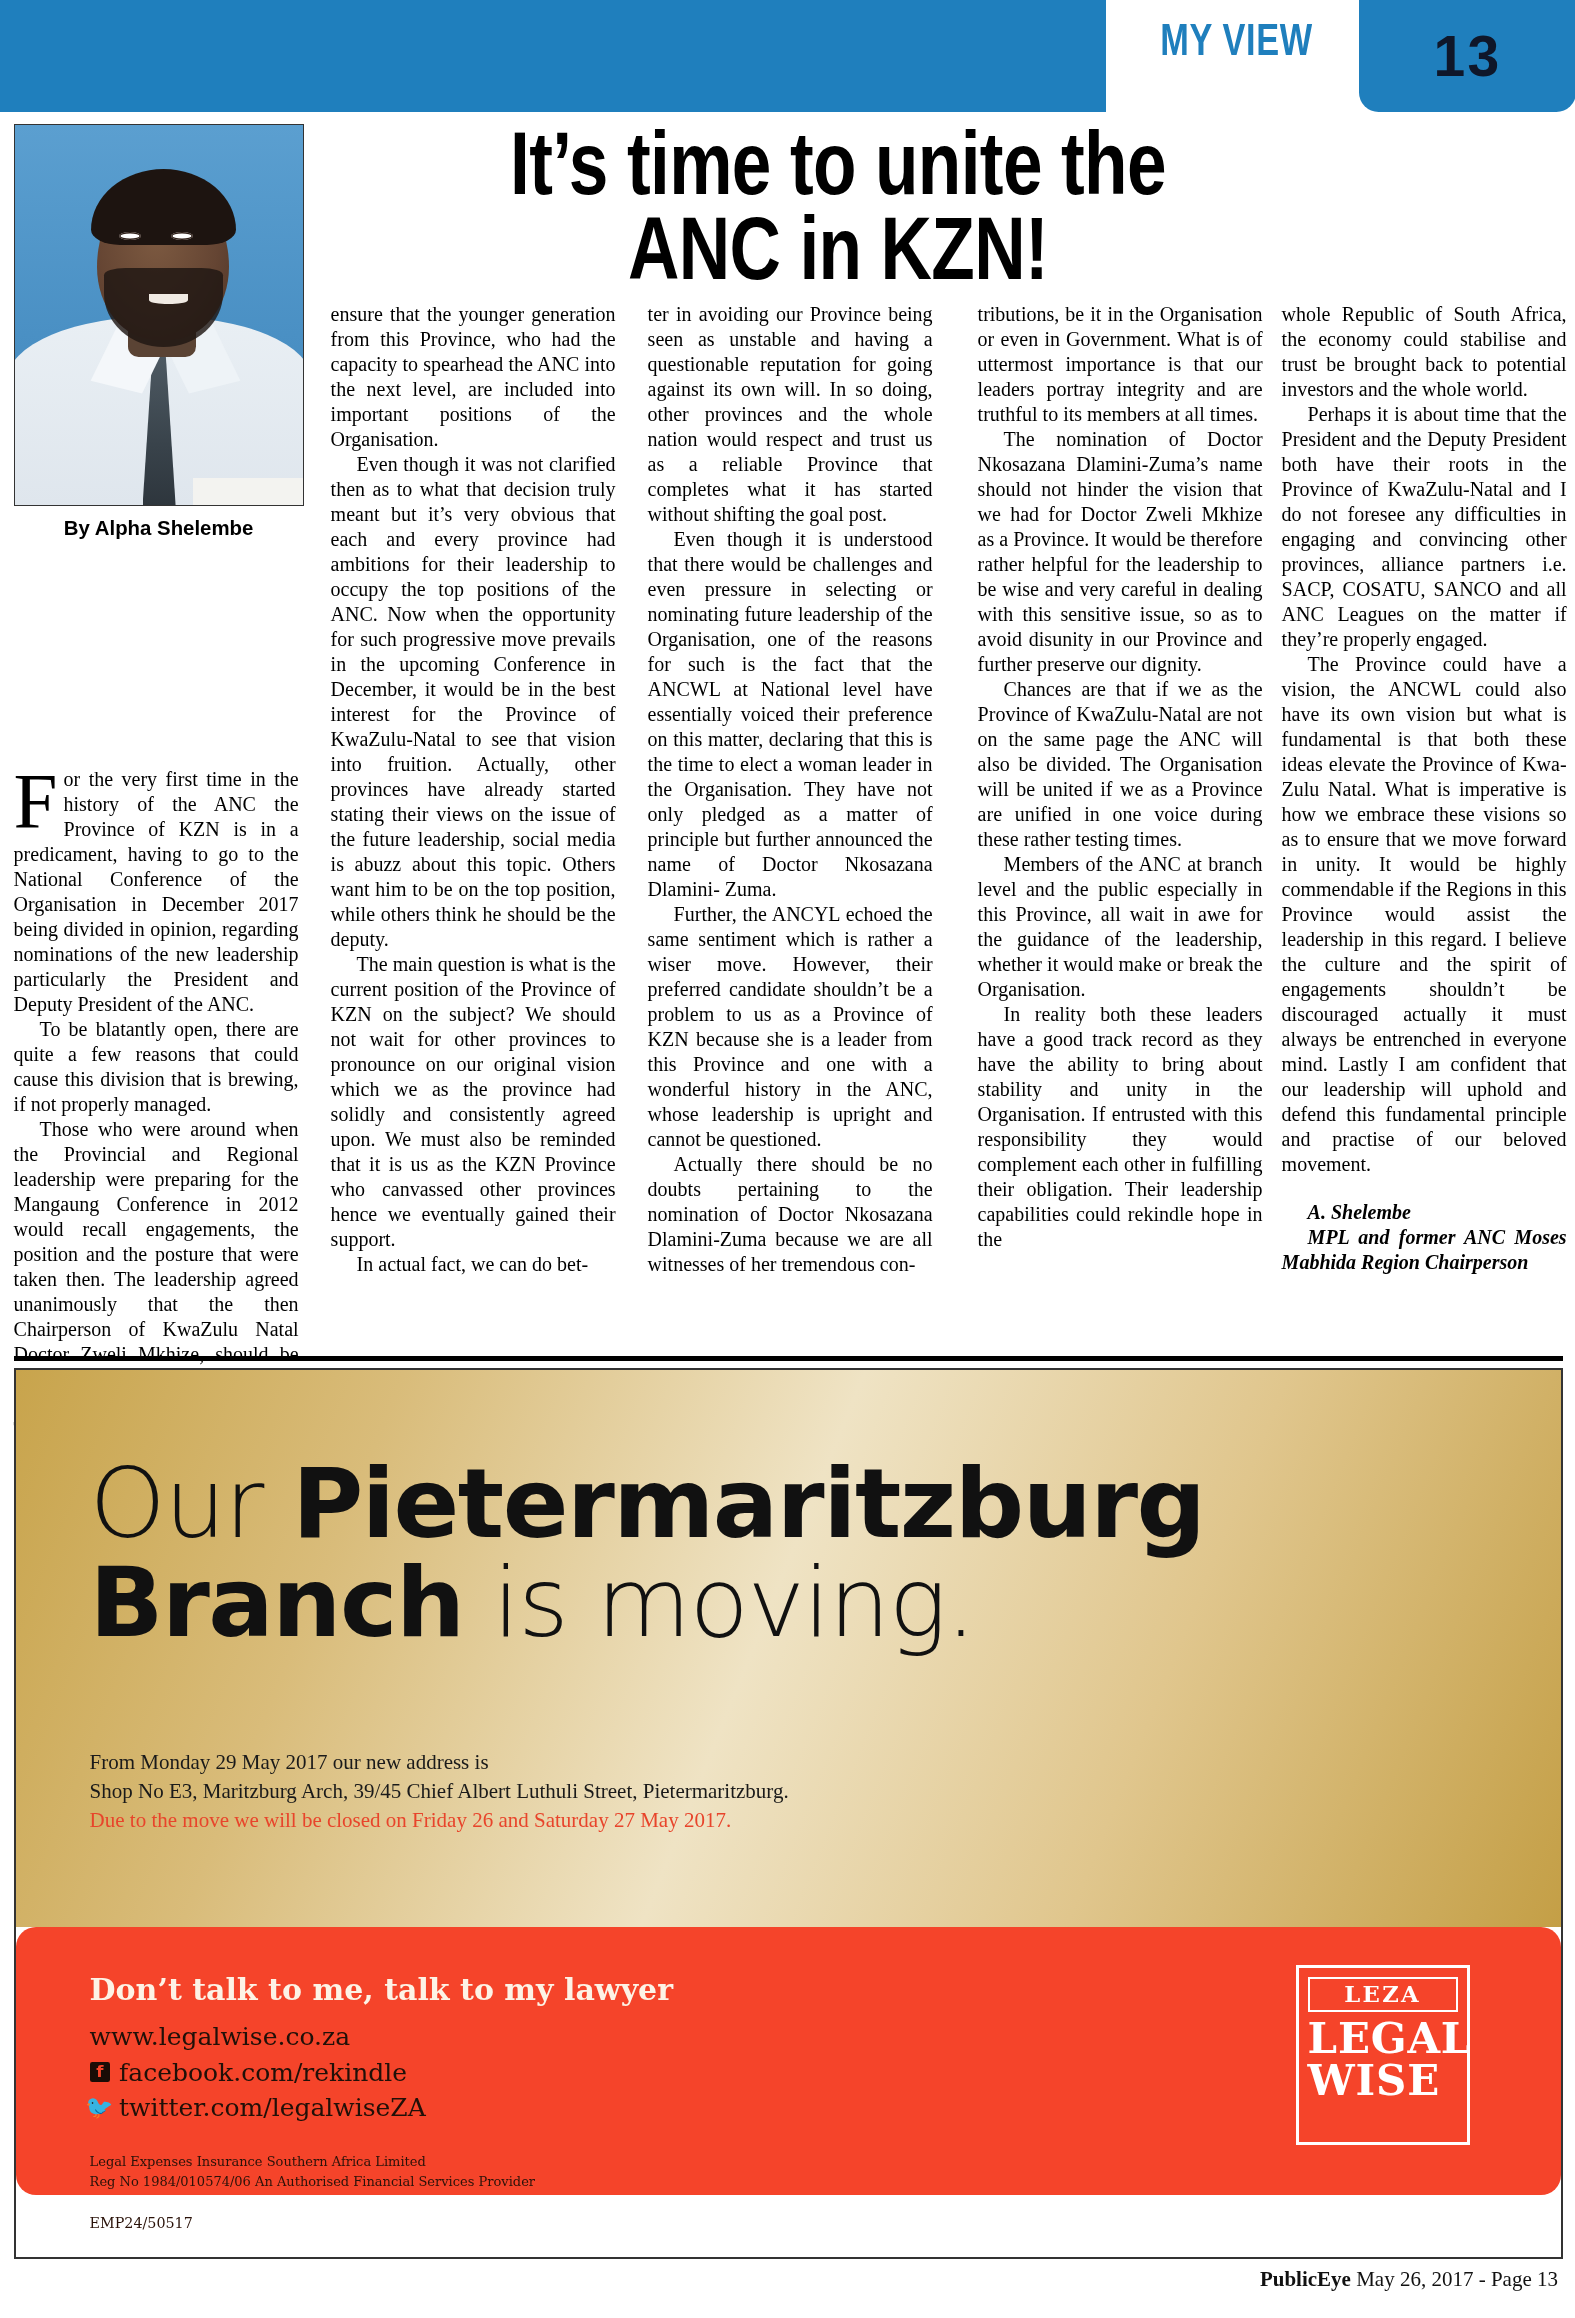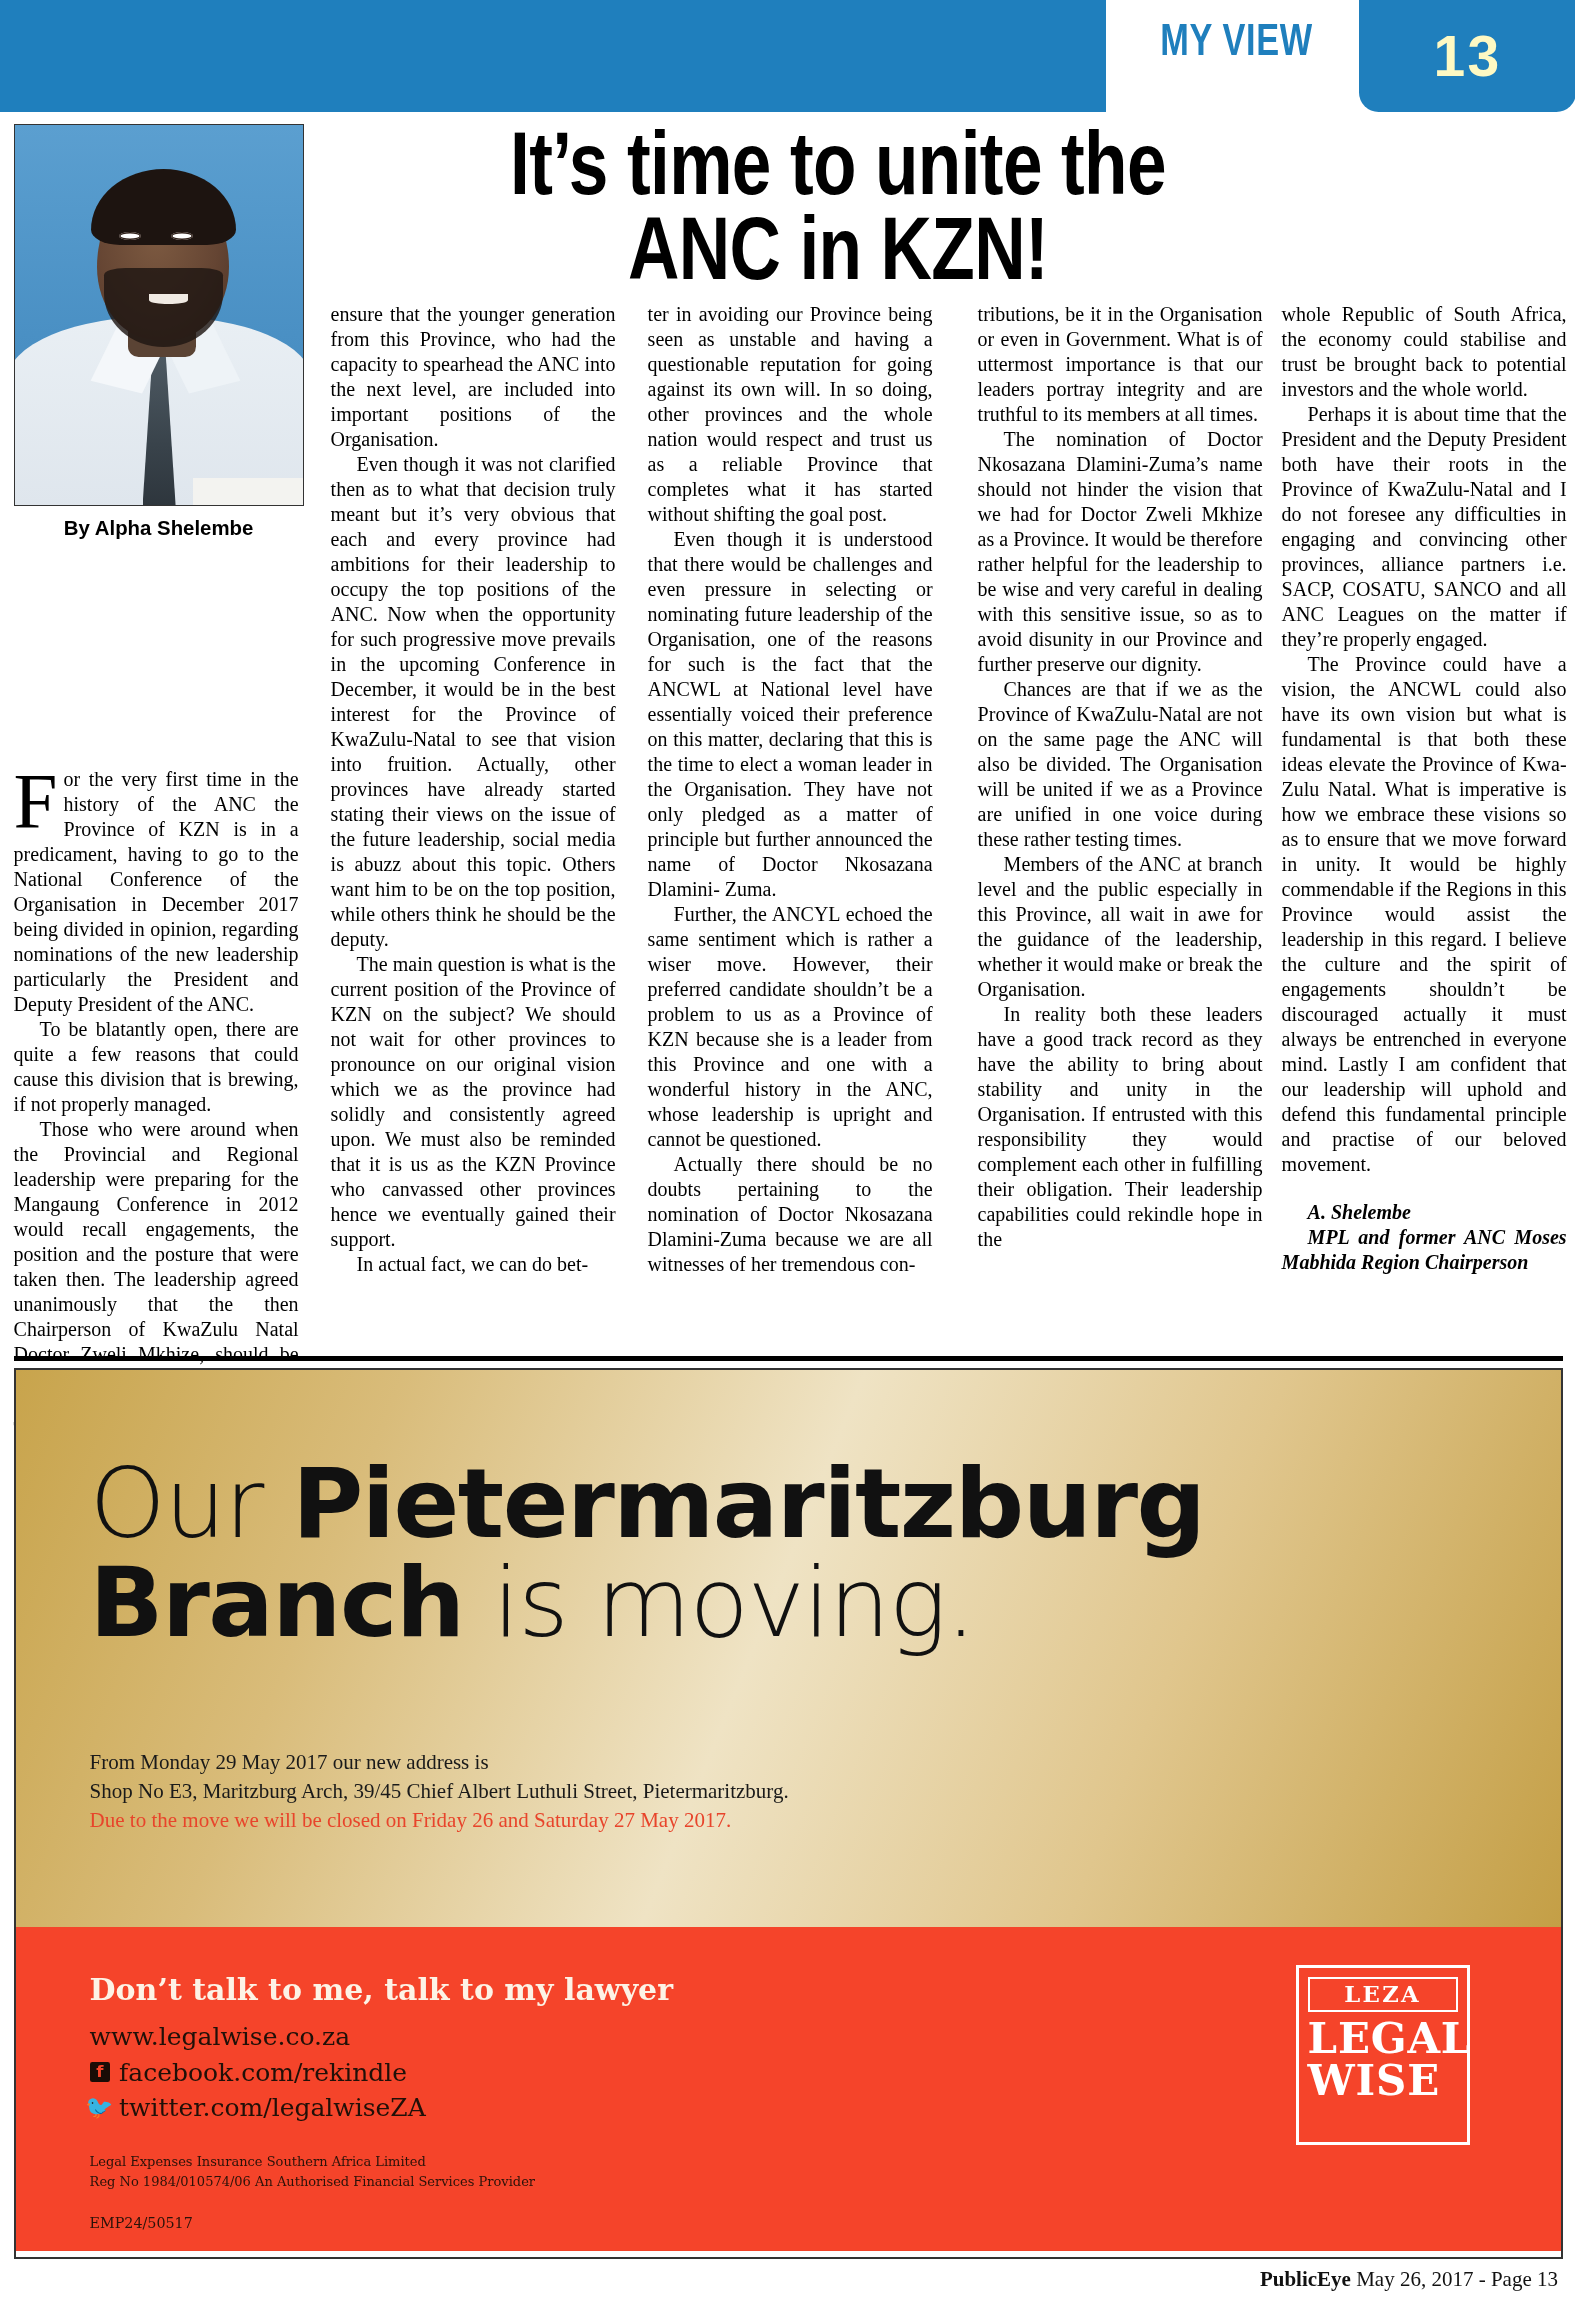"13" .masthead-pagenum { color: #fef9c3 -> #0f172a }
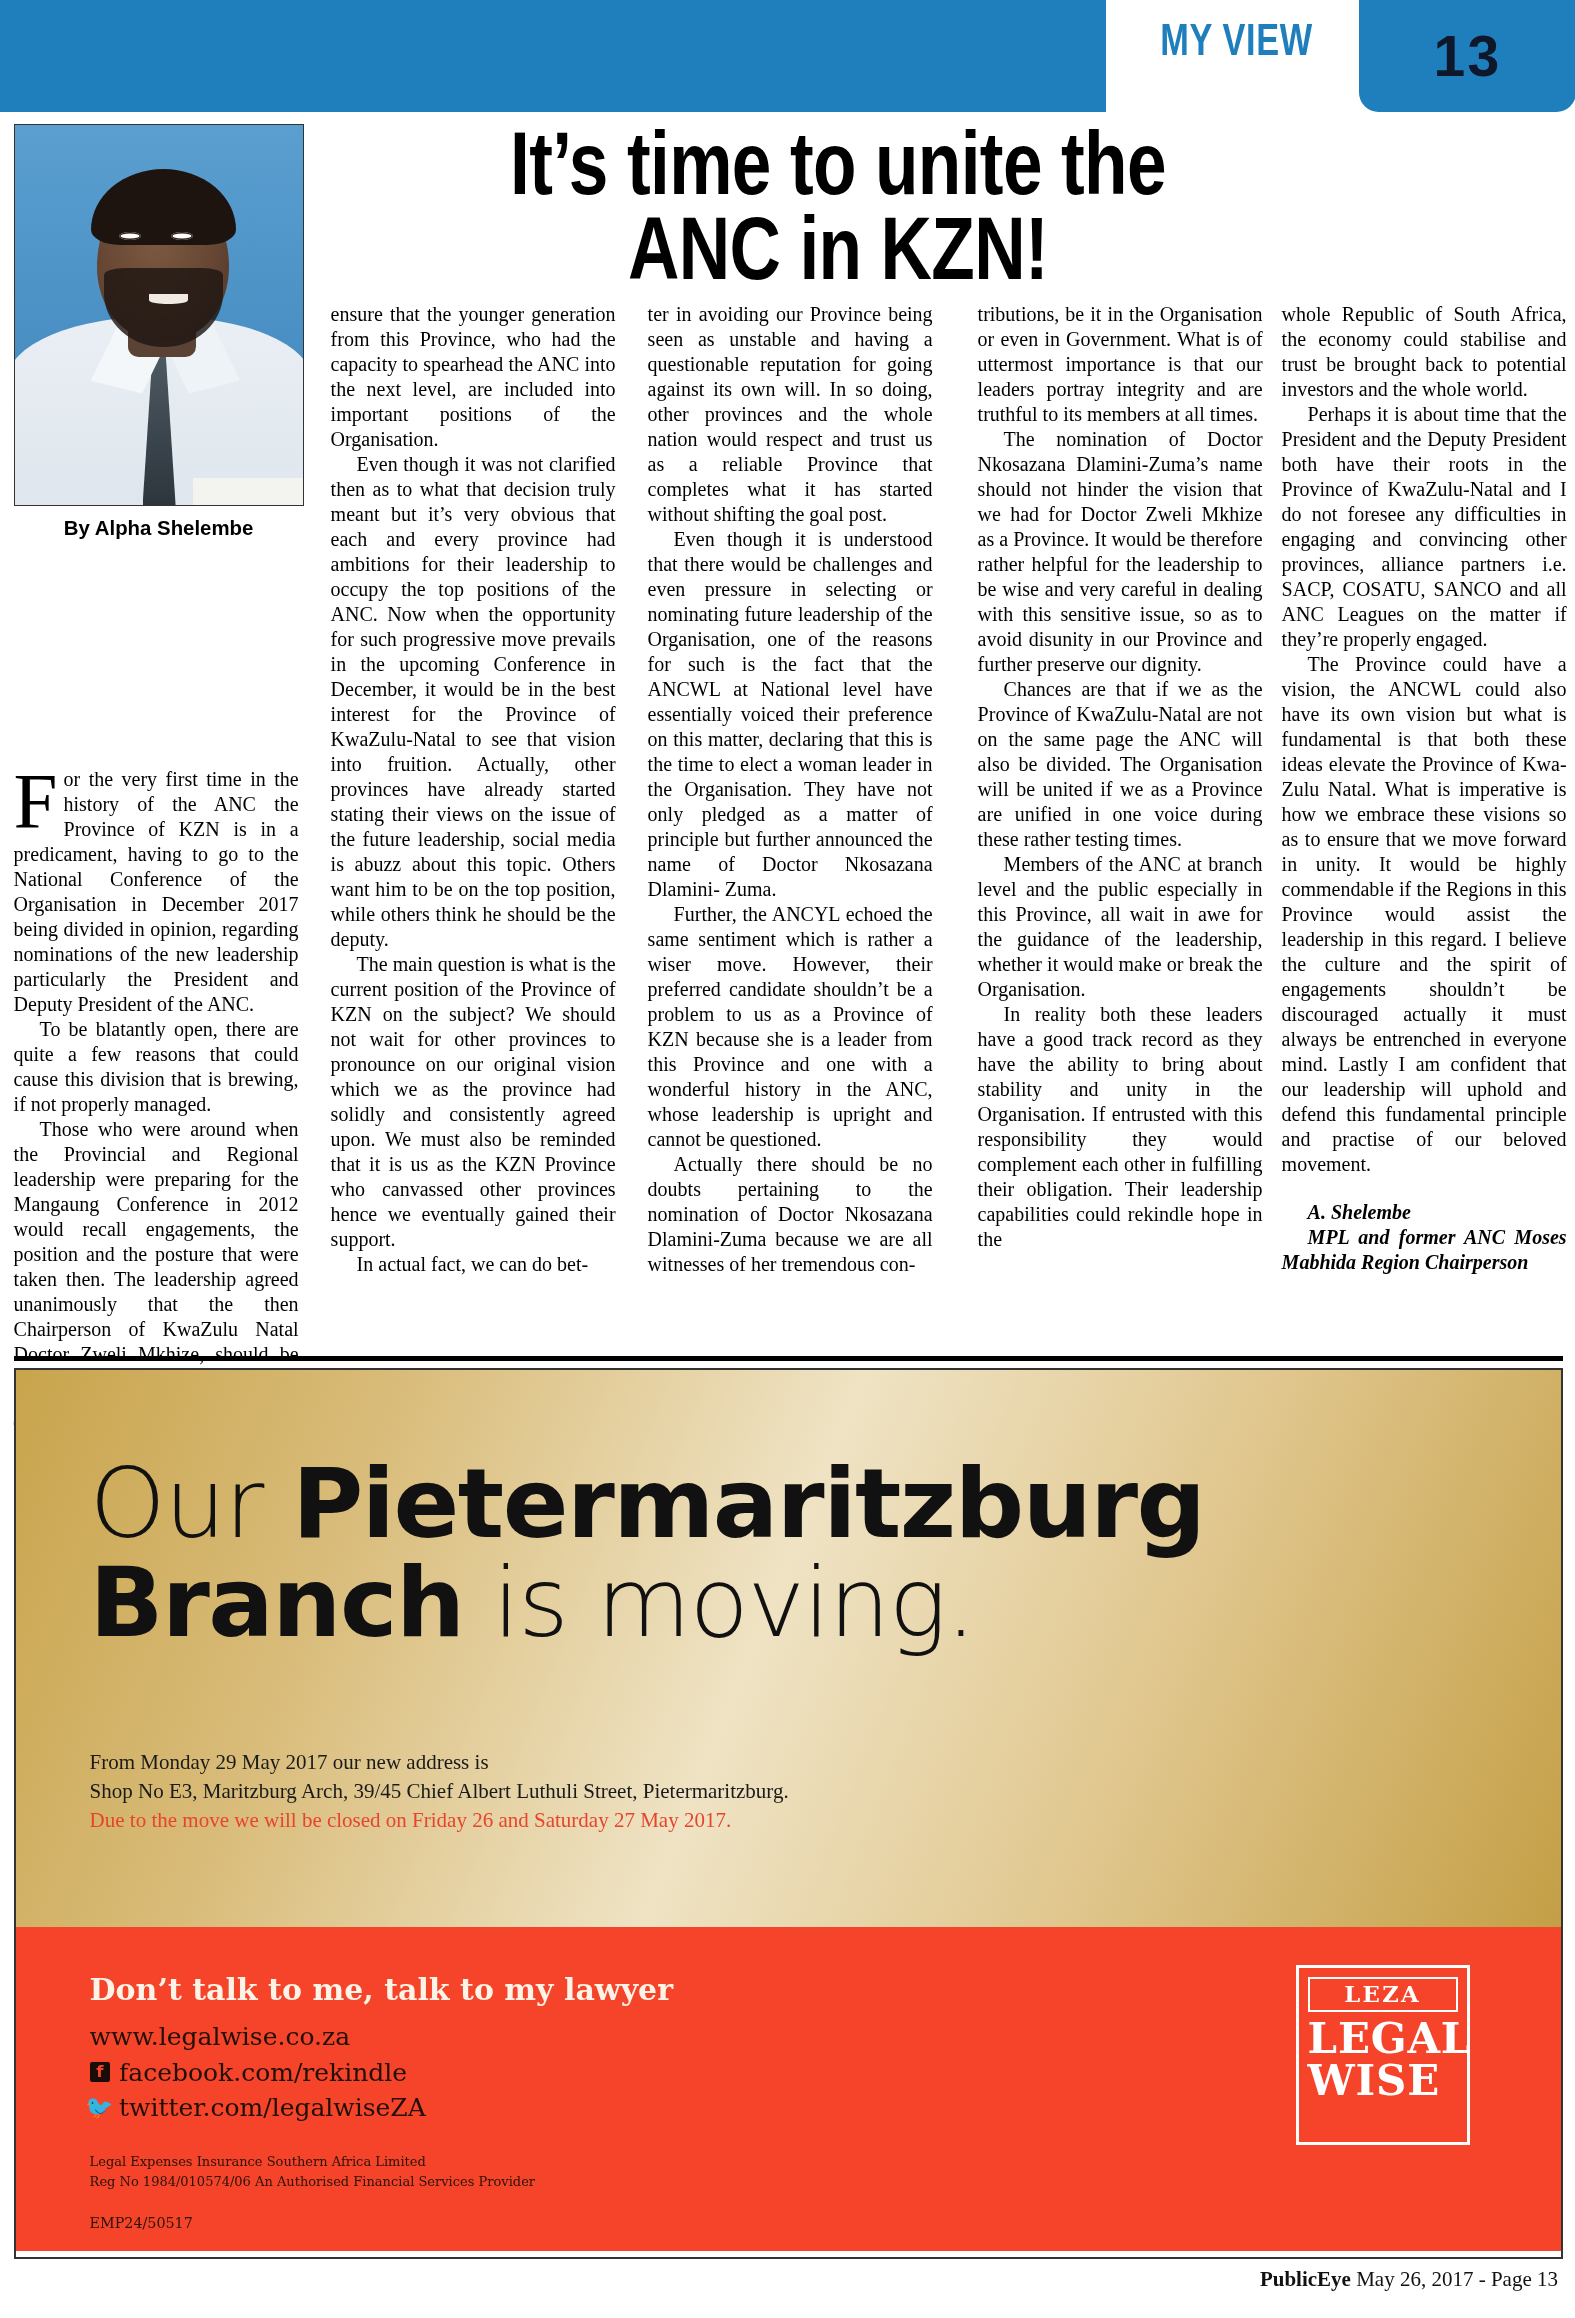"Don’t talk to me, talk" .ad-bottom { border-radius: none -> 20px; height: 324px -> 268px }
